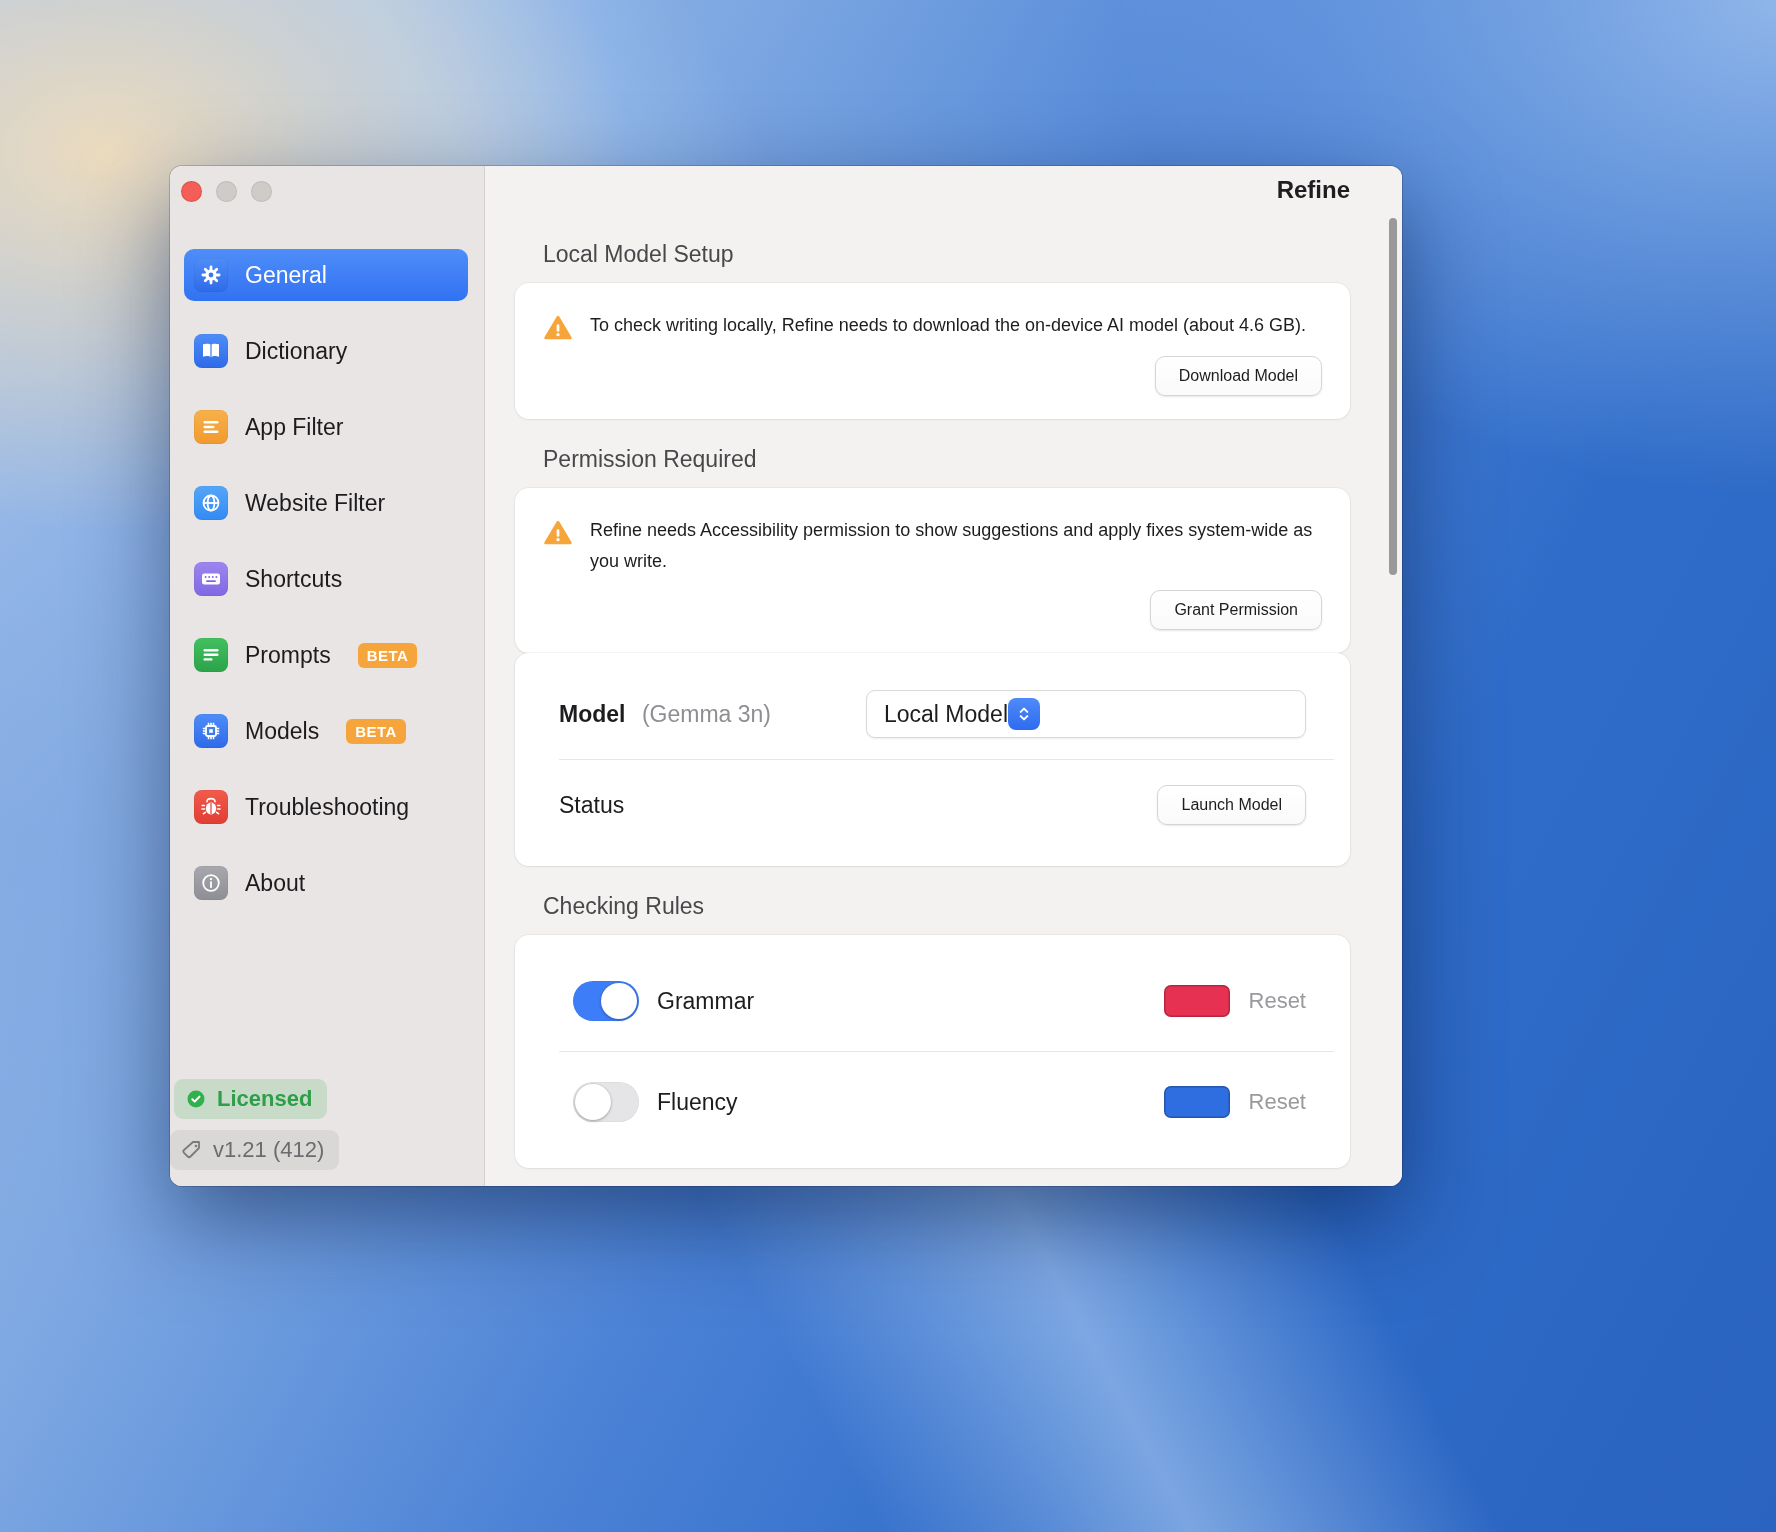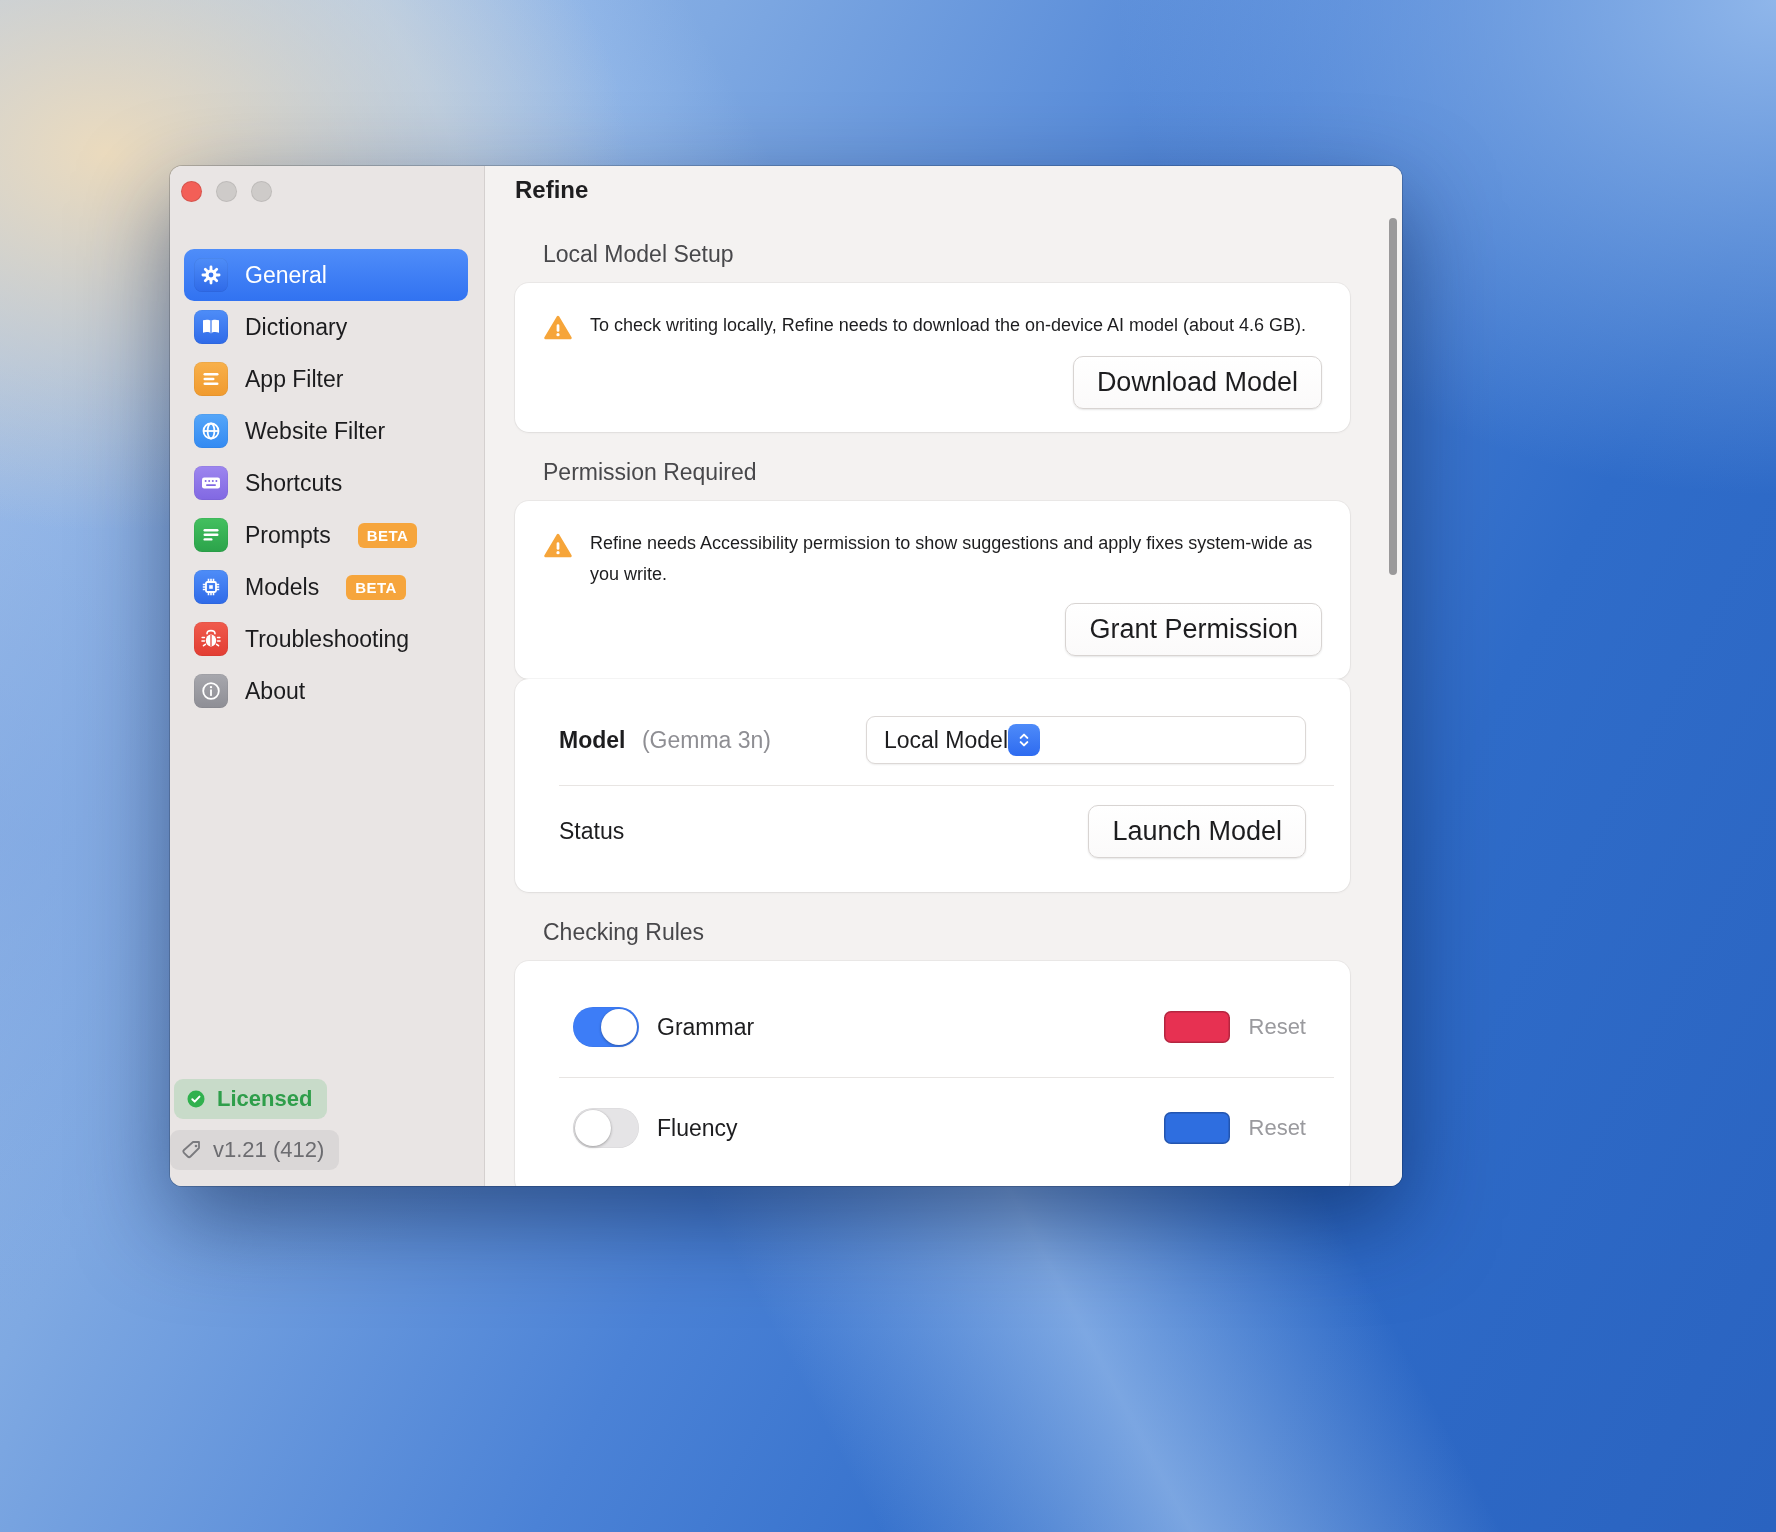"Refine" .titlebar { justify-content: flex-start -> flex-end }
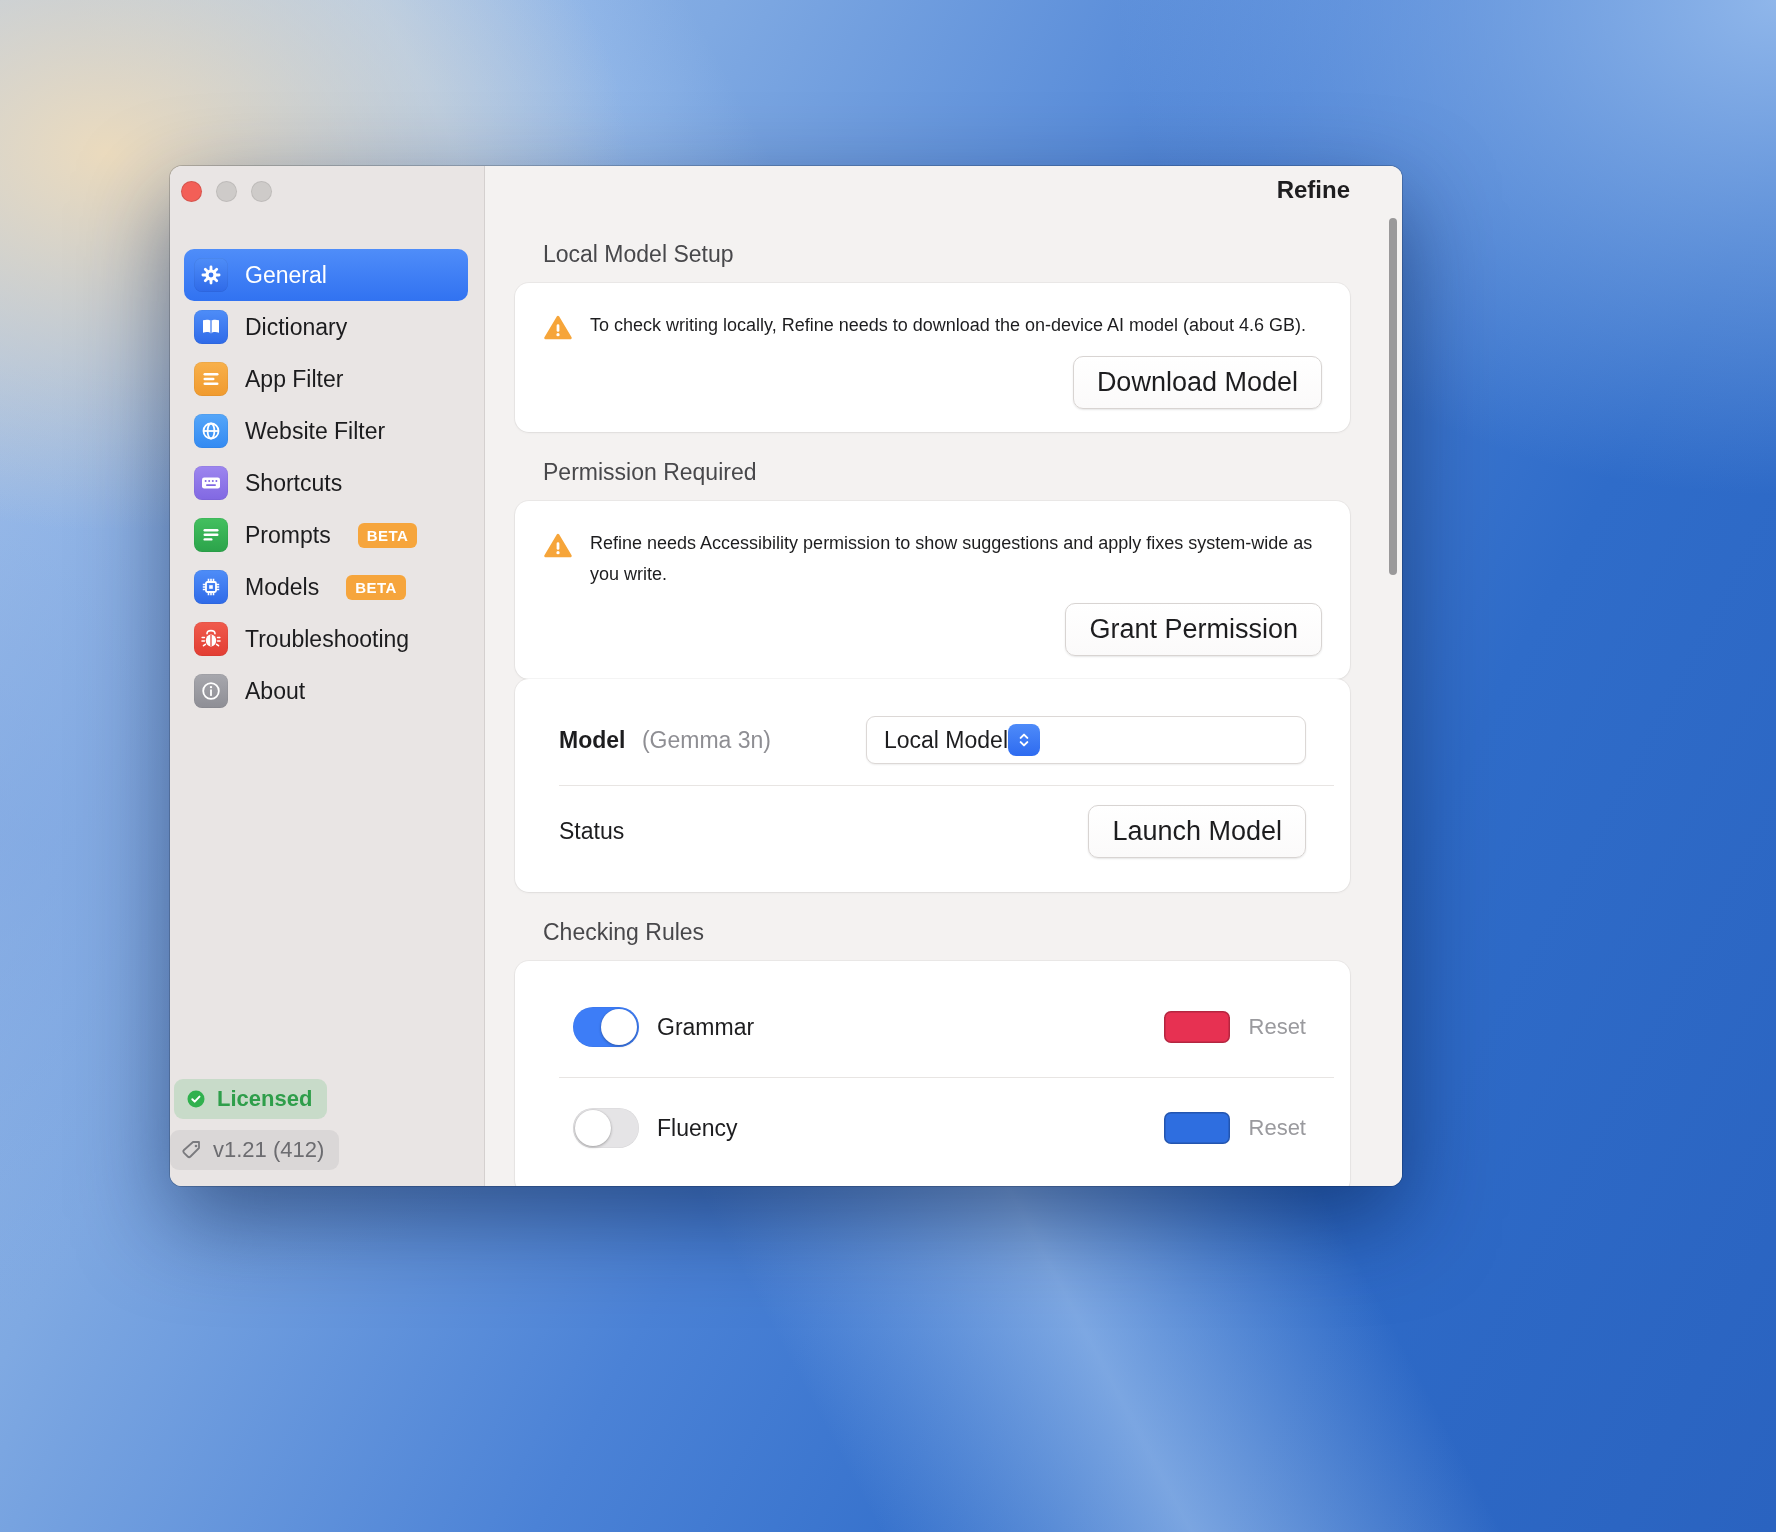"General" .nav-item { margin-bottom: 0 -> 24px }
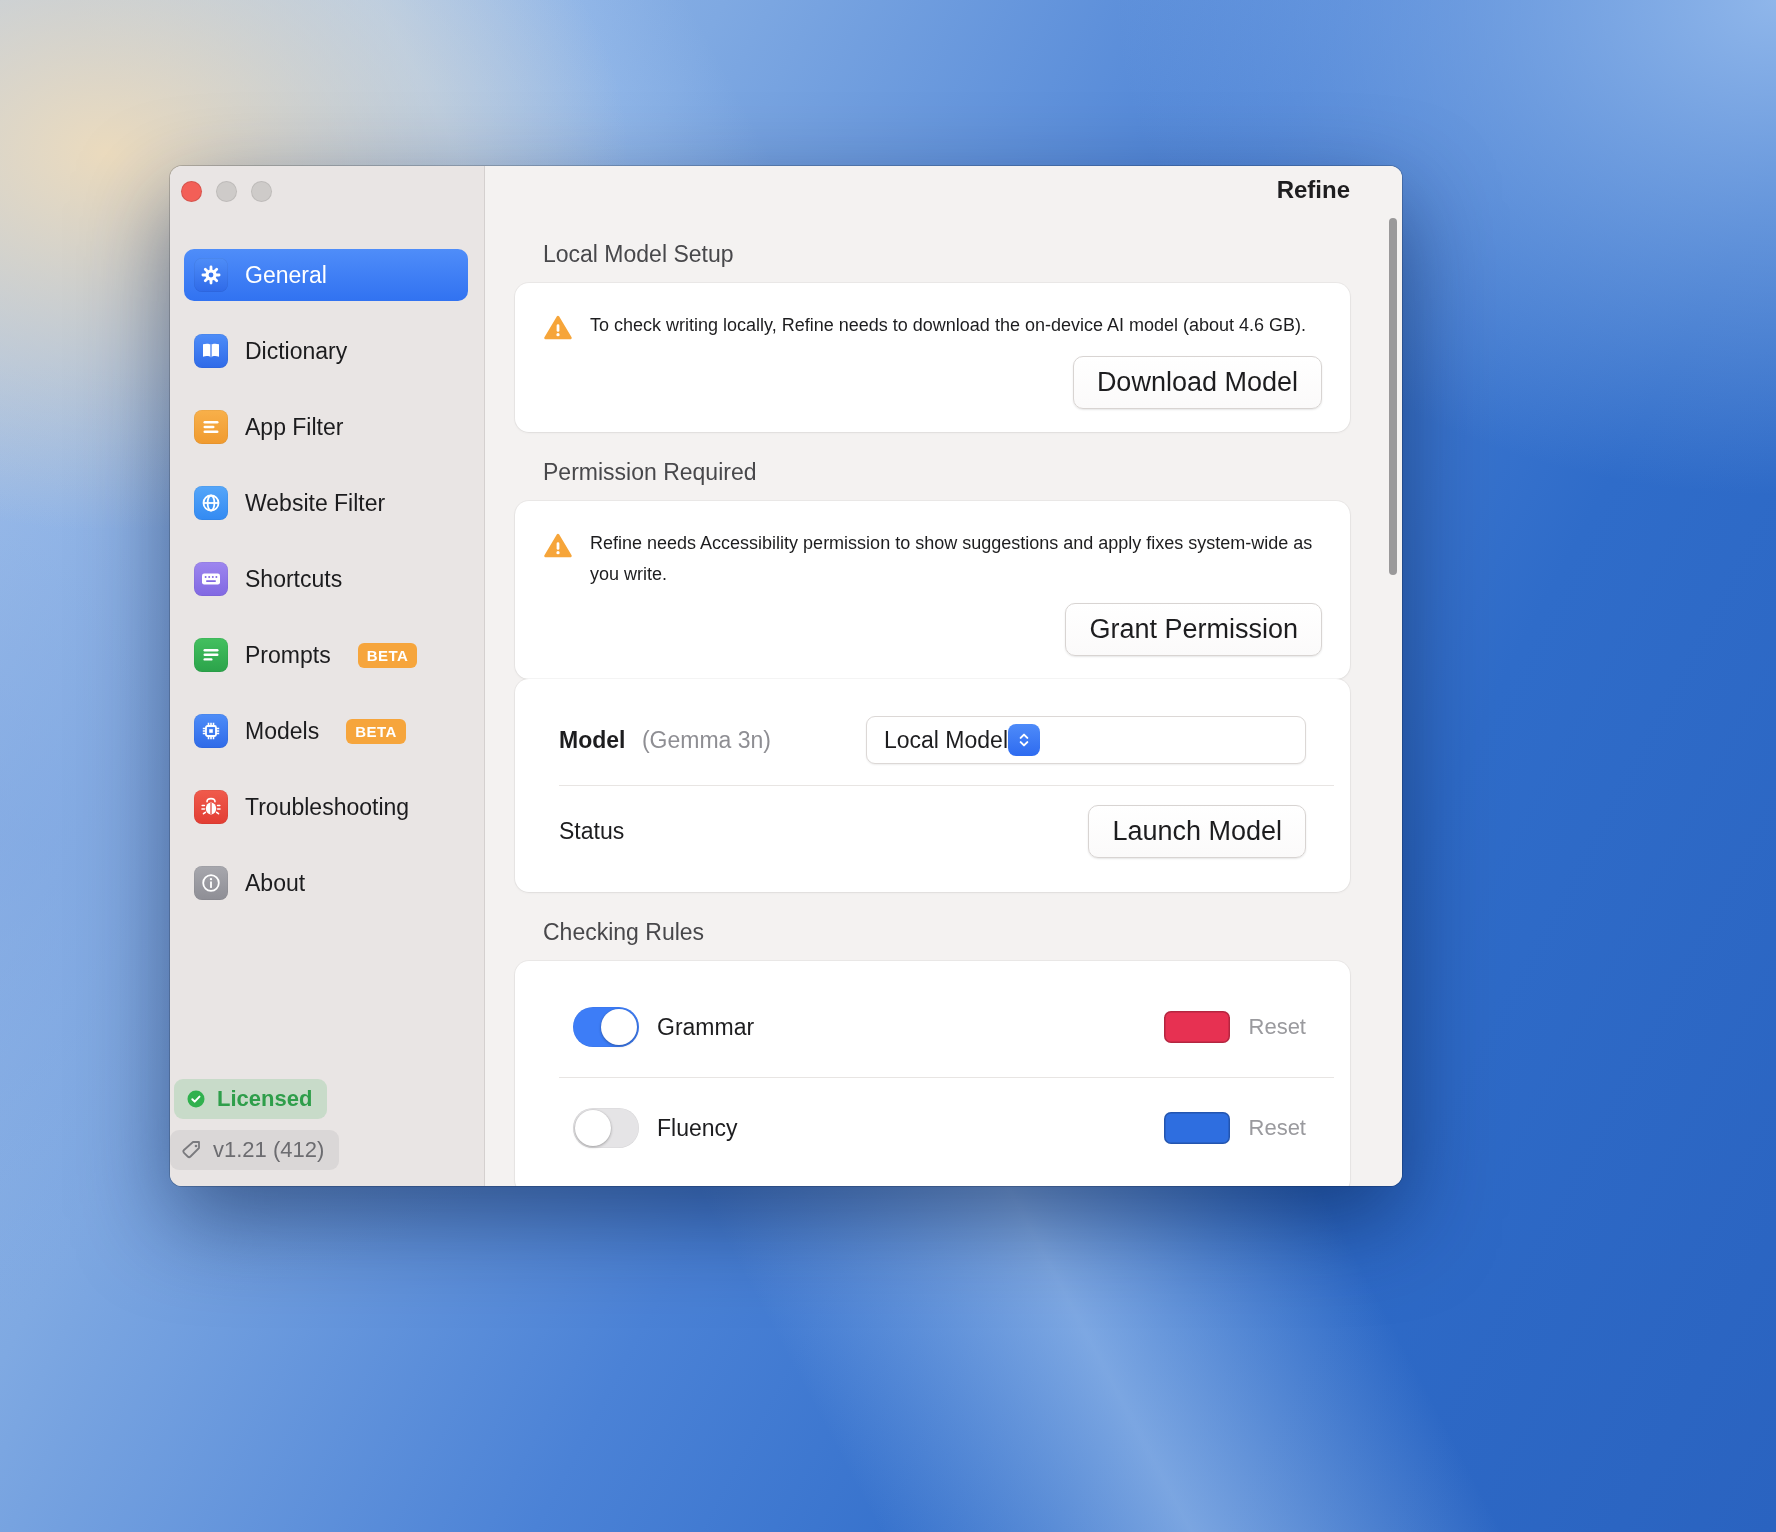"Download Model" .btn { font-size: 27px -> 16px }
